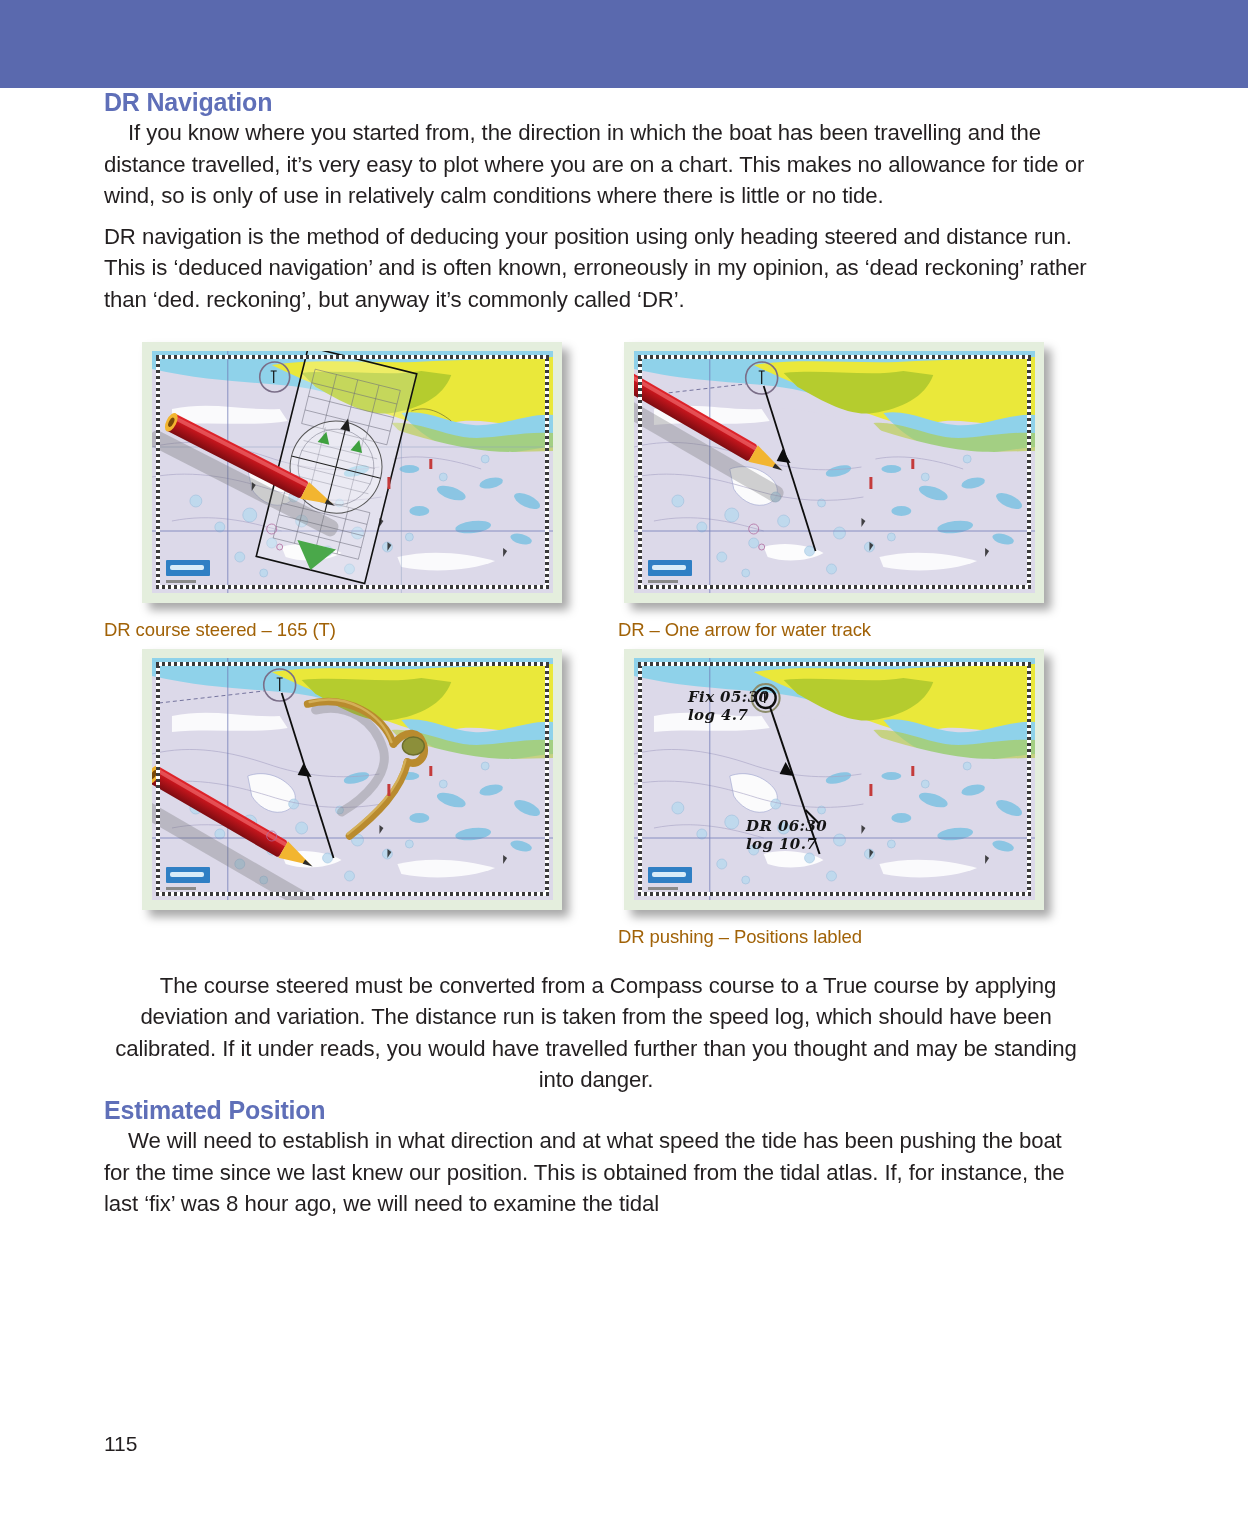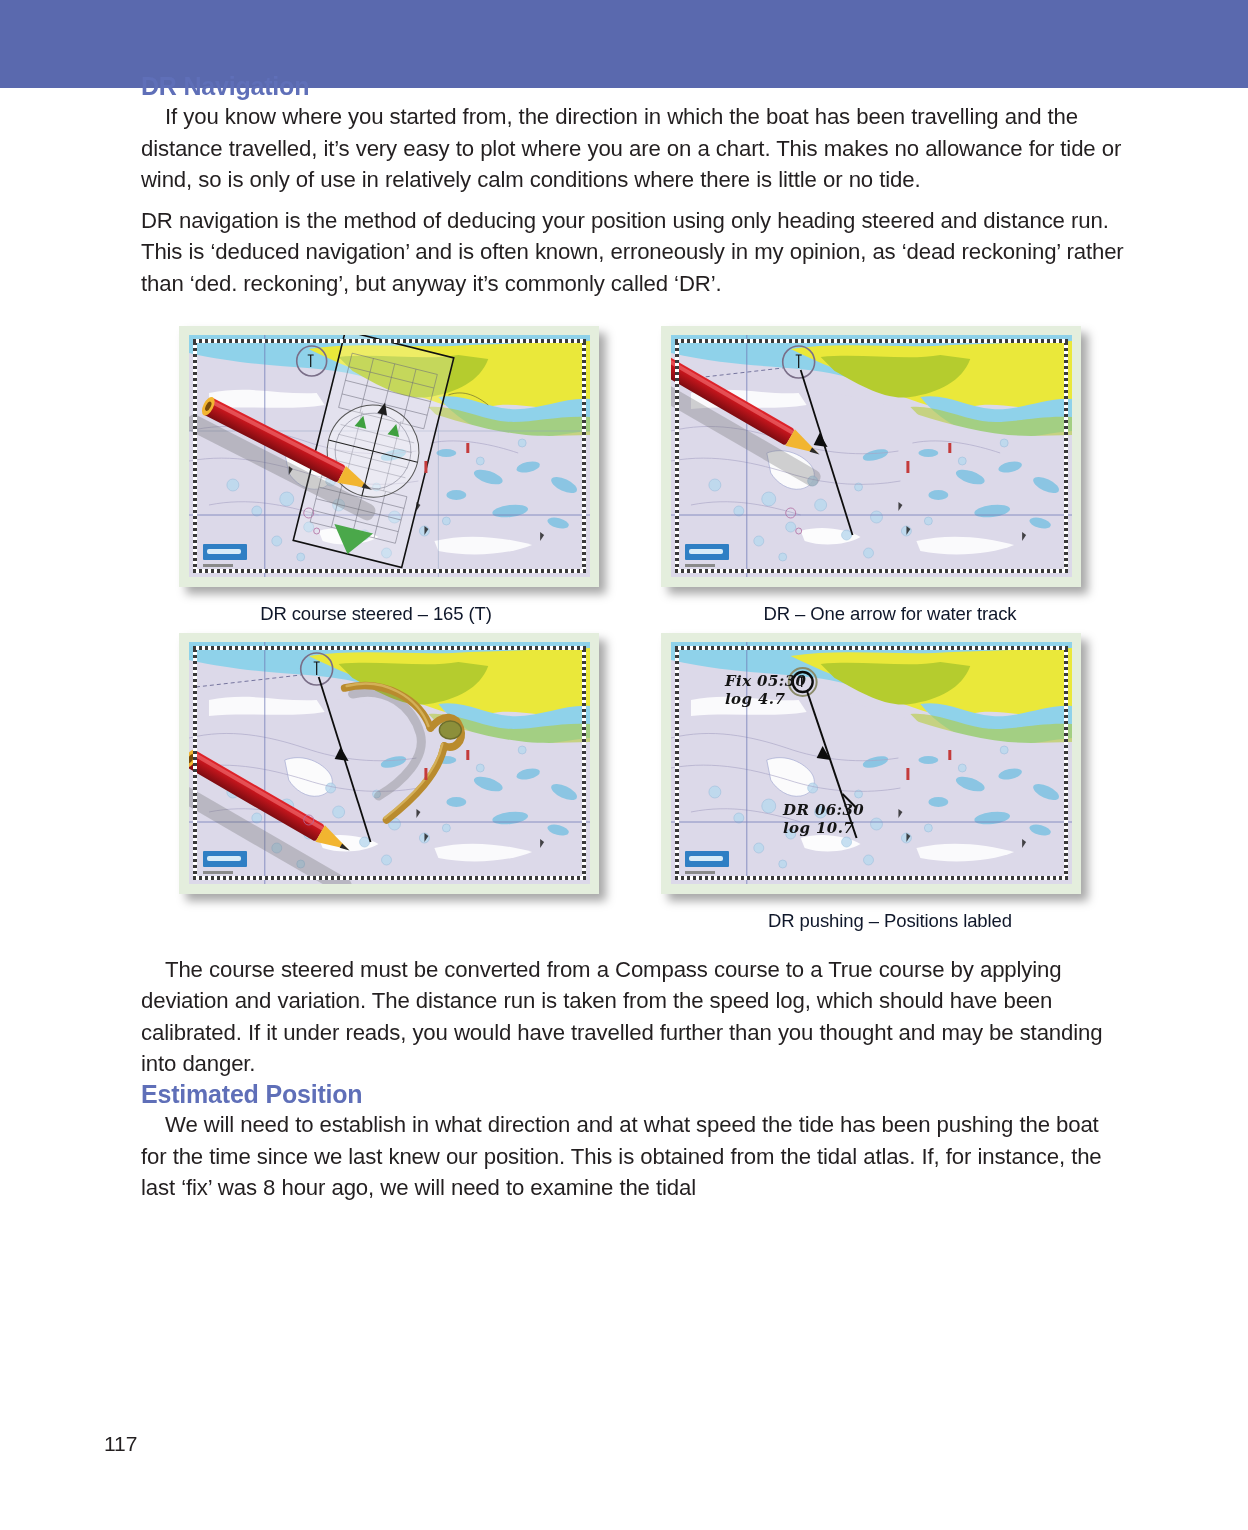"DR Navigation" .page { margin-left: 37px -> none; top: 72px -> 88px }
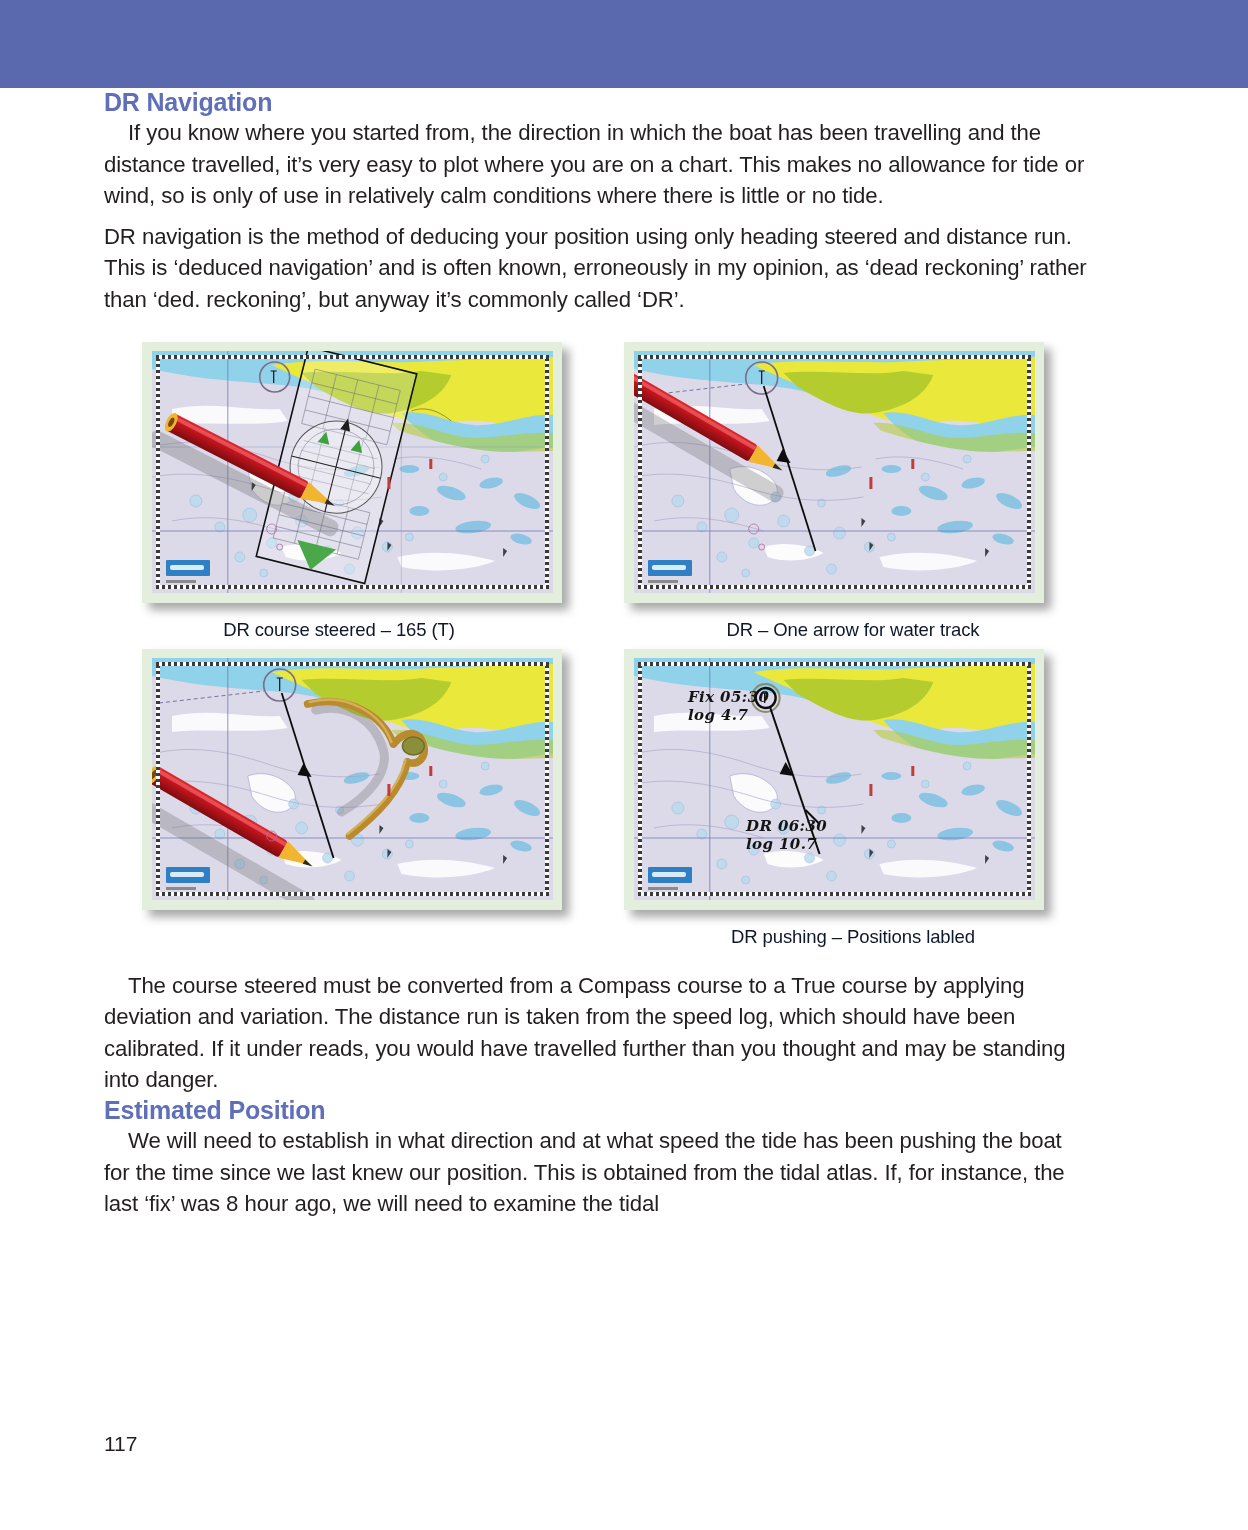"DR course steered – 165" .fig-caption { color: #0f172a -> #a16207; text-align: center -> left }
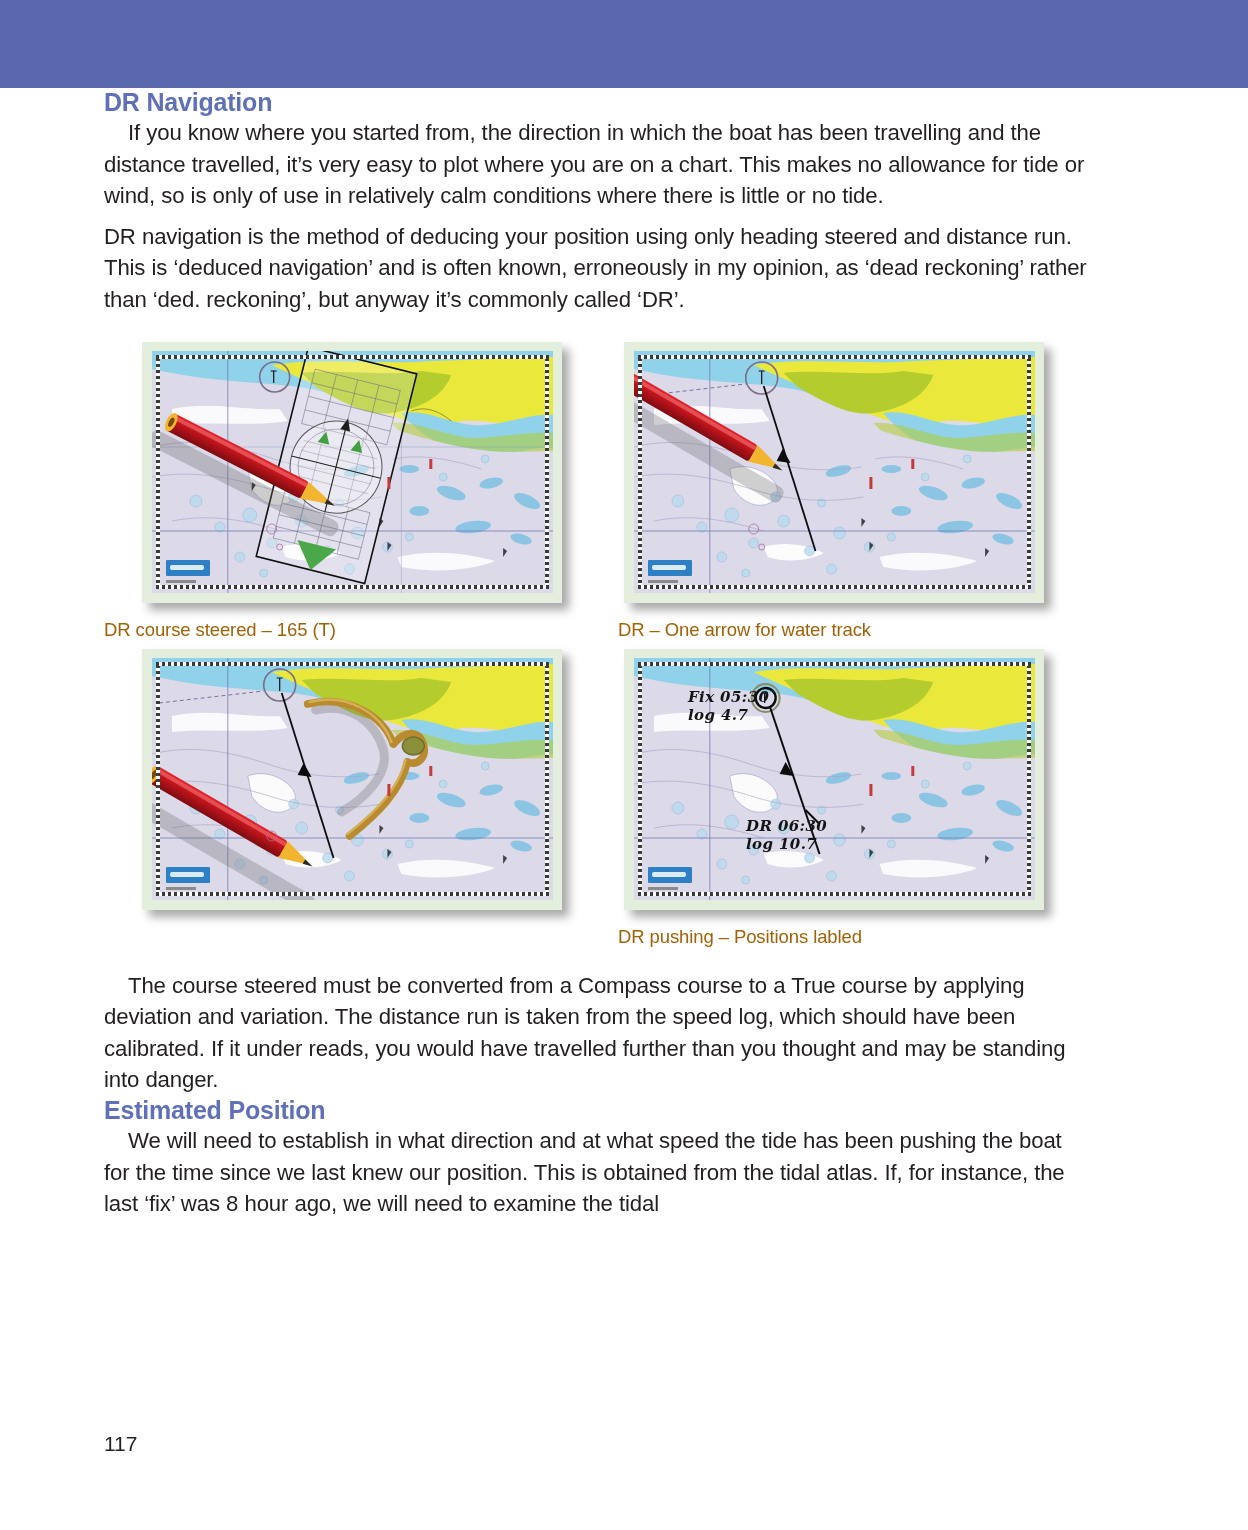"The course steered must be" p.body-text { text-align: none -> center }
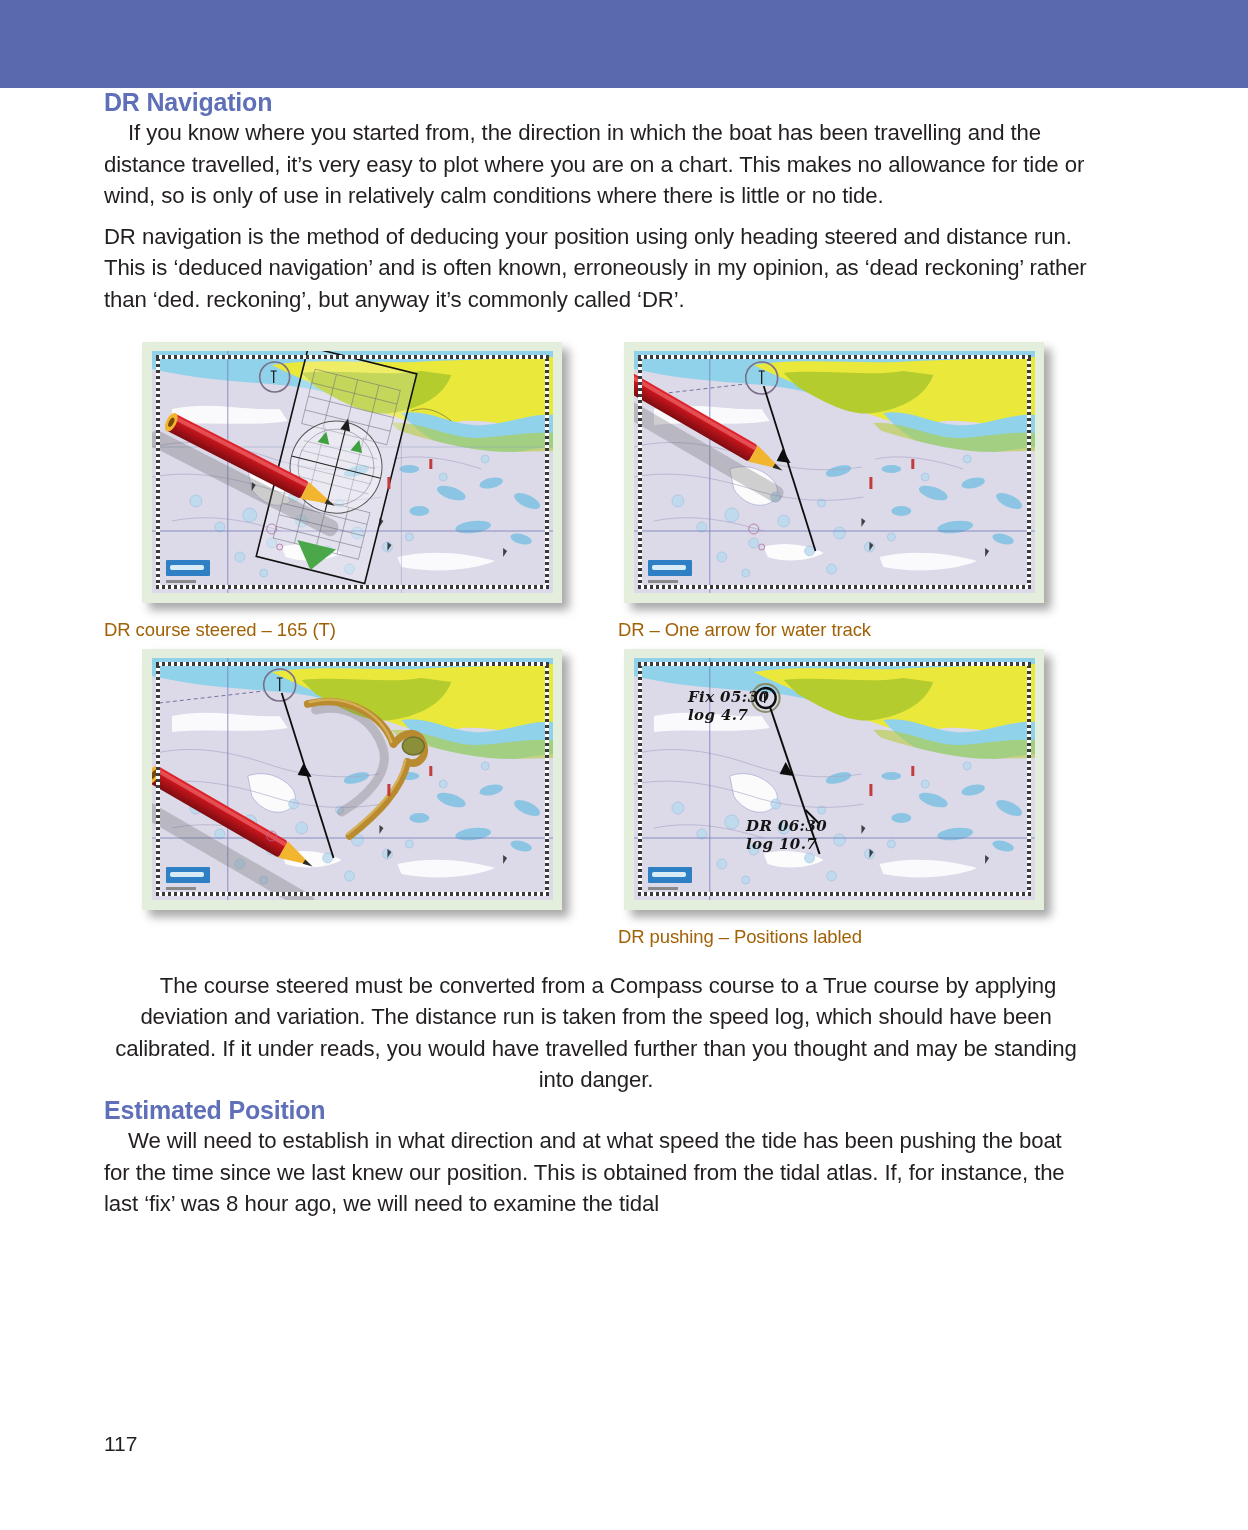"117" div.page-number { text: 117 -> 115 }
